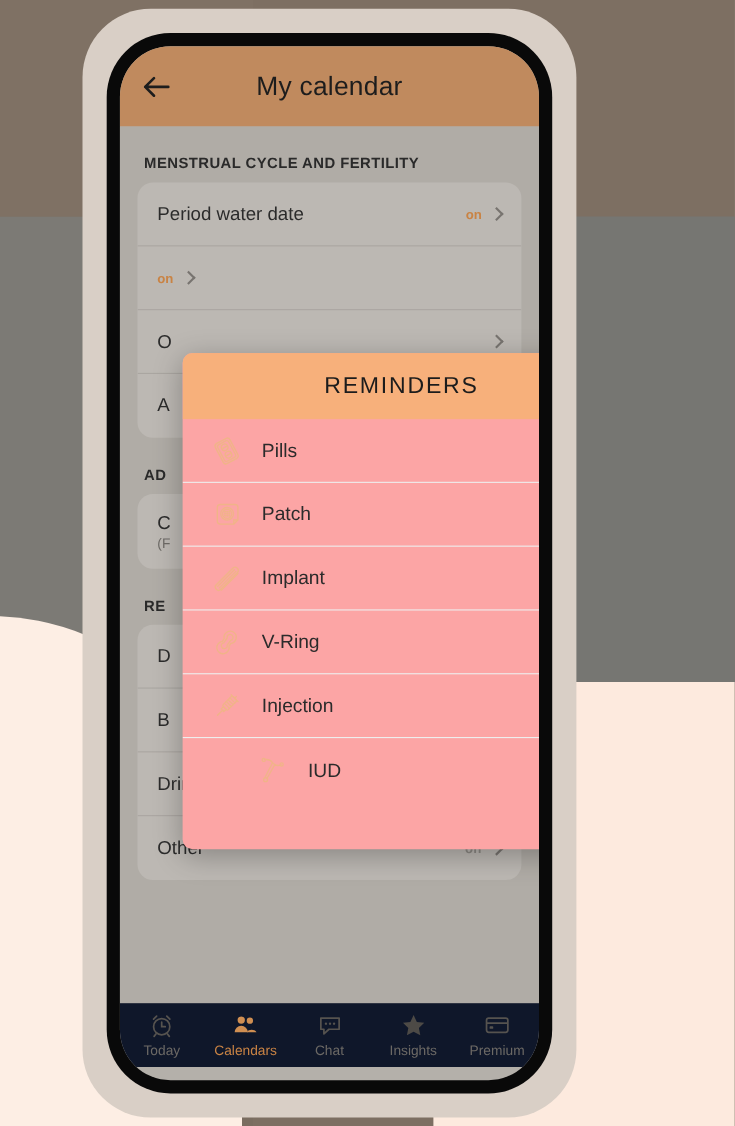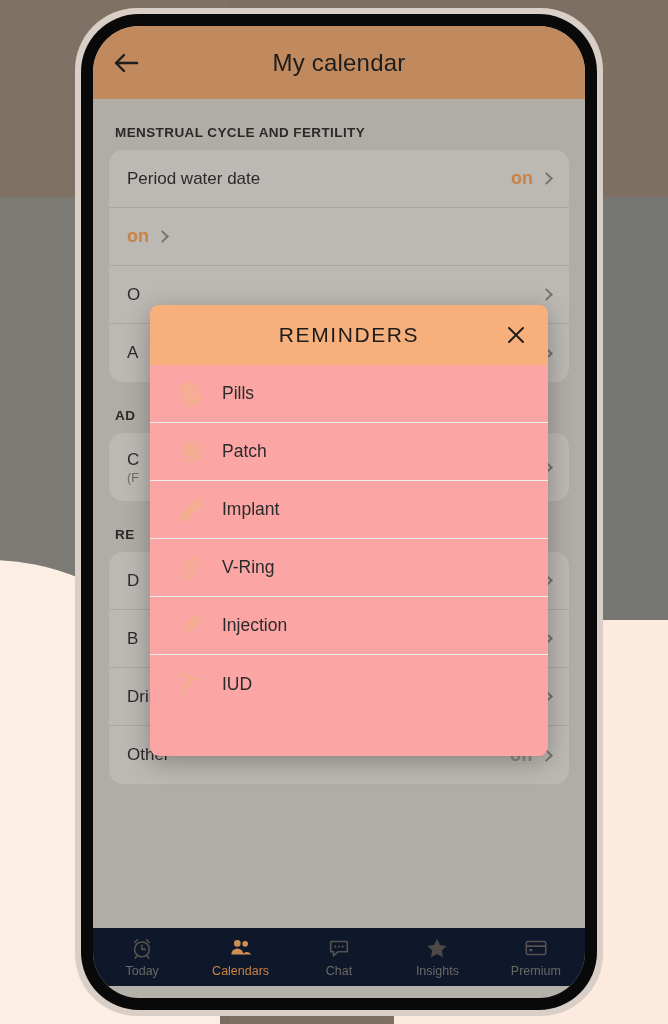"My calendar" #phone-frame { padding: 6px -> 22px; width: 528px -> 449px }
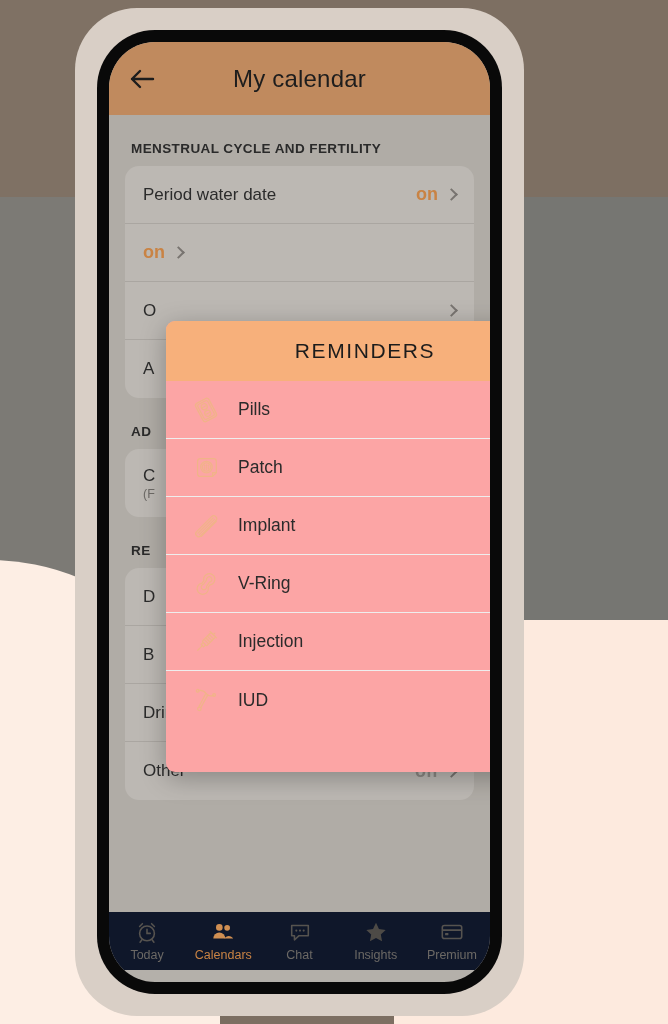"on" .row-value { font-size: 18px -> 12px }
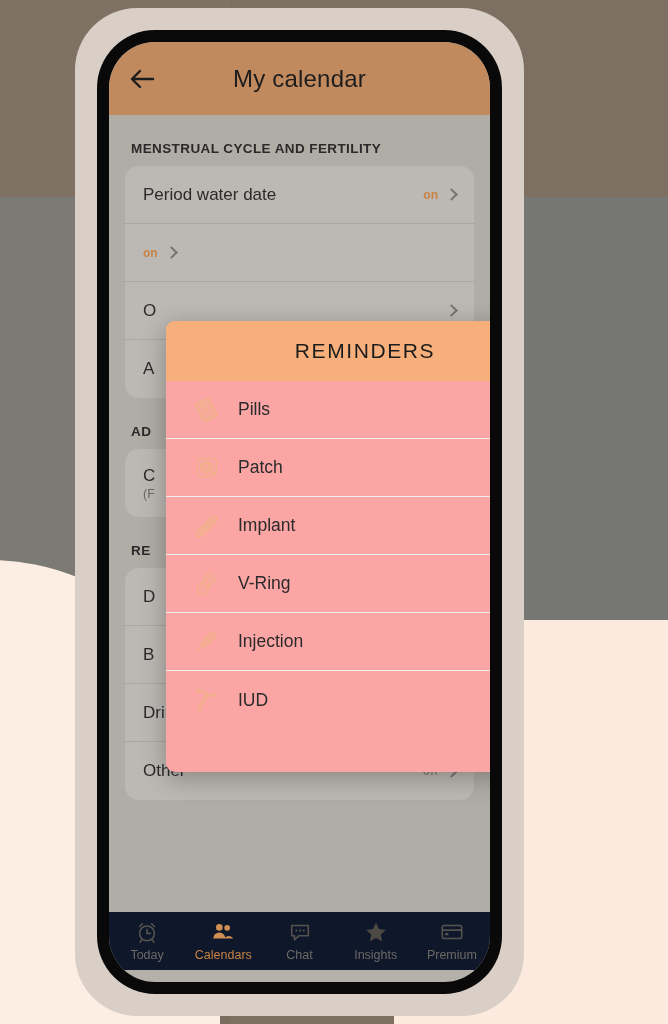"IUD" .m-item:last-of-type { margin-left: none -> 42px }
